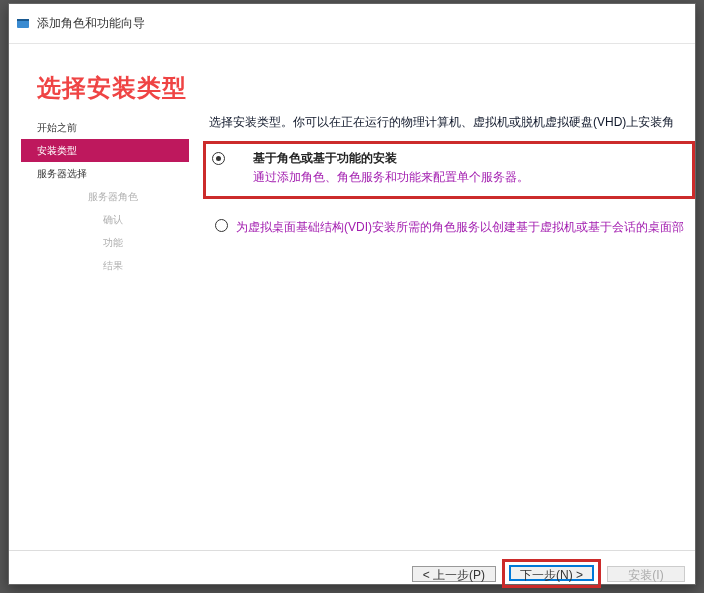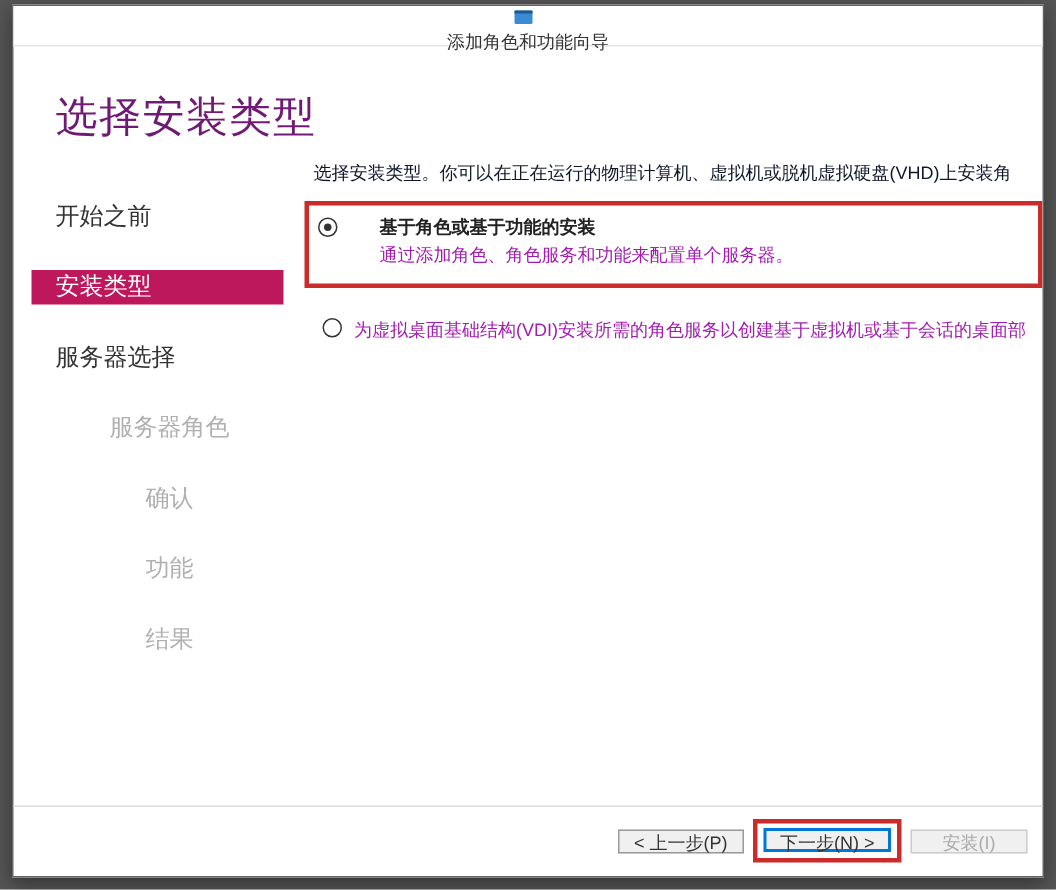"添加角色和功能向导" .titlebar { flex-direction: column -> none; height: 27px -> 40px }
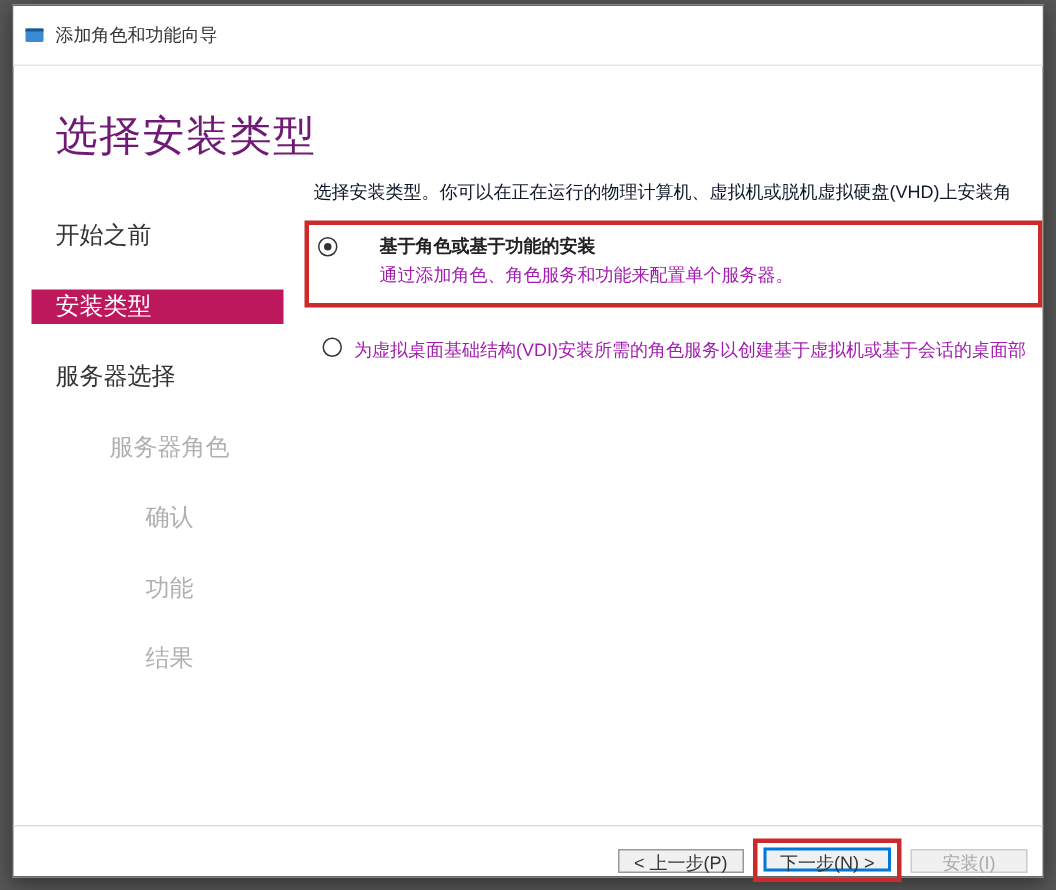"选择安装类型" .page-title { color: #701a75 -> #ef4444; font-size: 28px -> 24px; font-weight: 400 -> 700 }
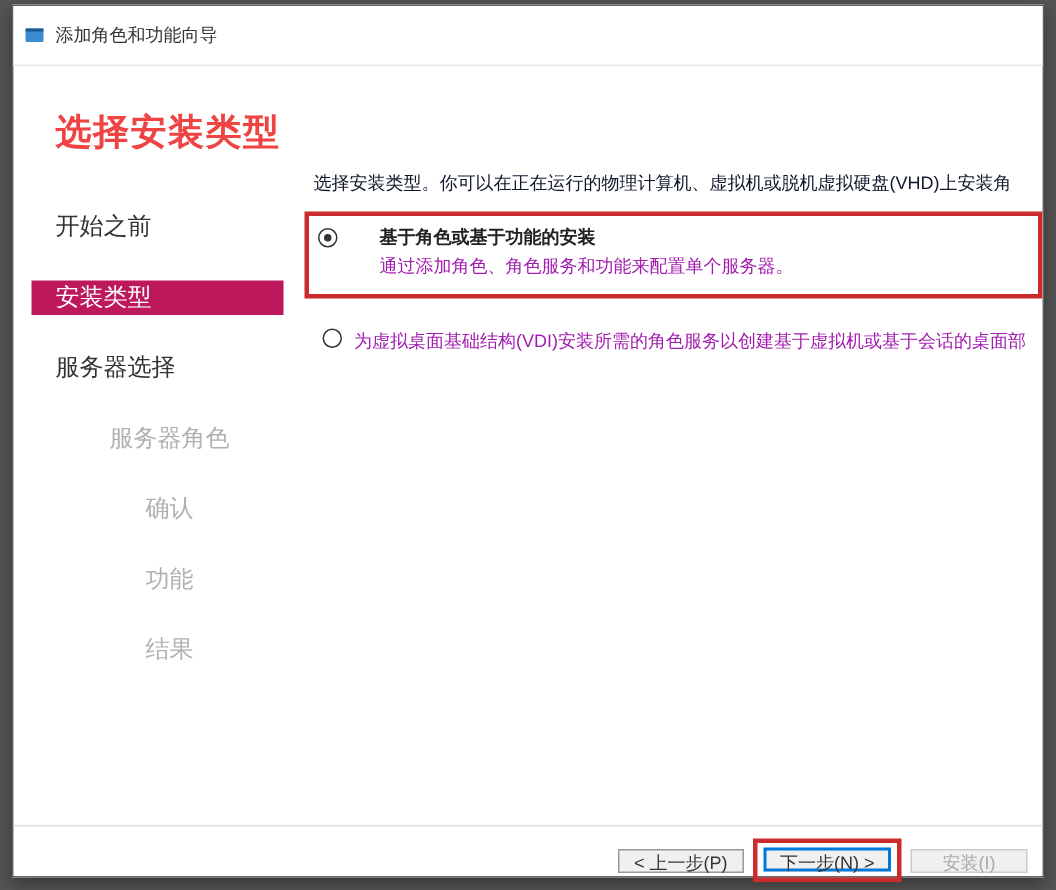"开始之前" .sidebar-item { font-size: 16px -> 10px; margin-top: 24px -> none }
